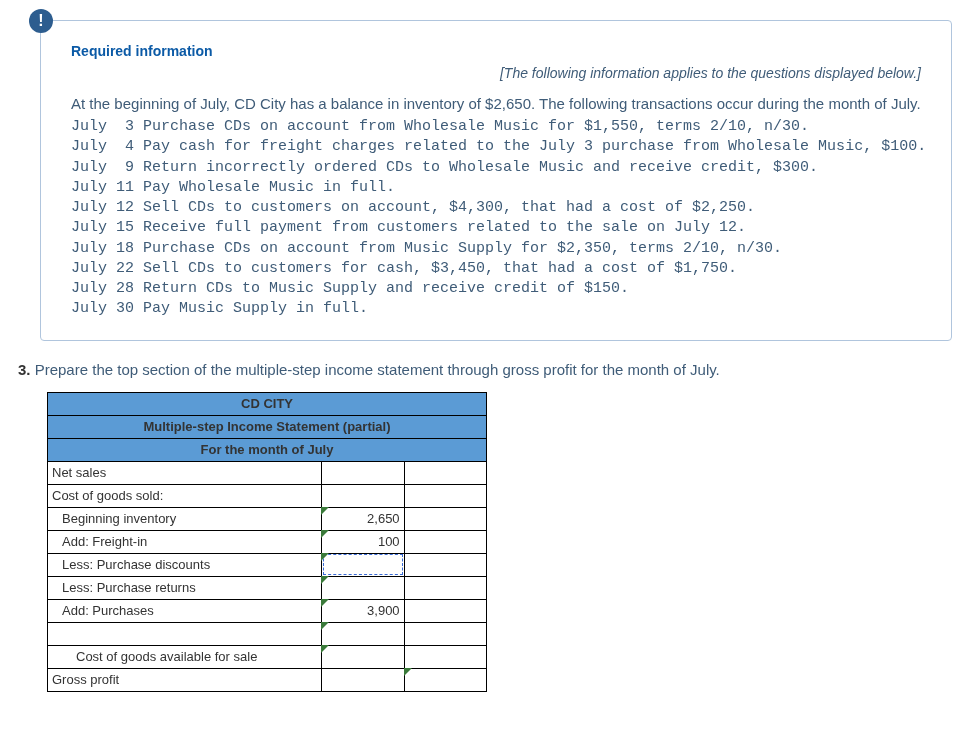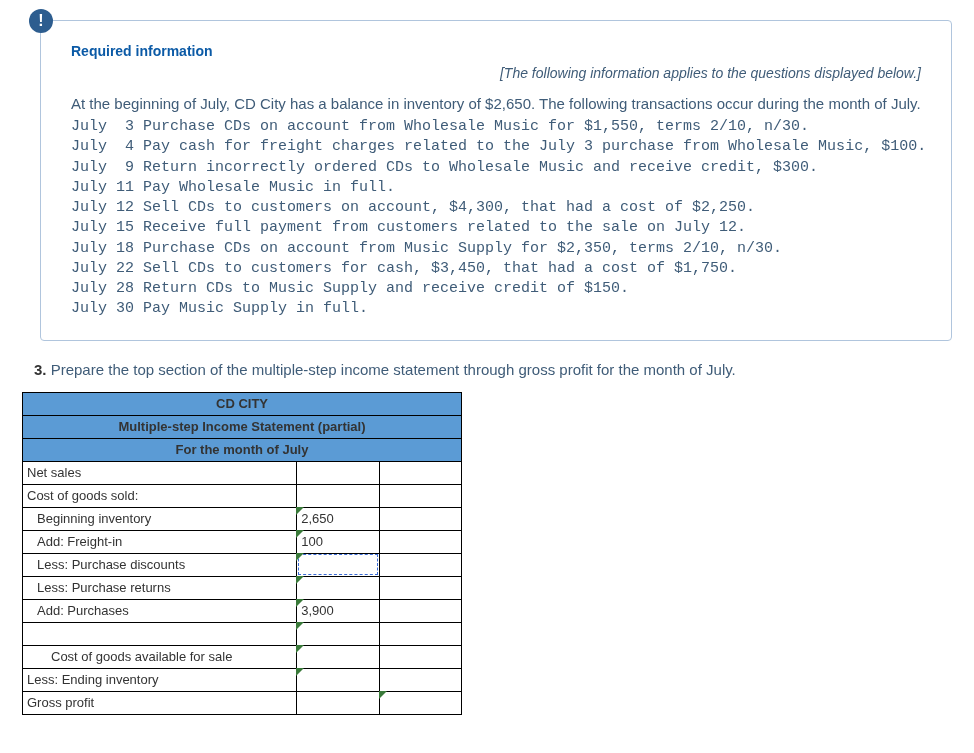"3. Prepare the top section" .question { margin: 18px 8px 14px 24px -> 18px 8px 14px 8px }
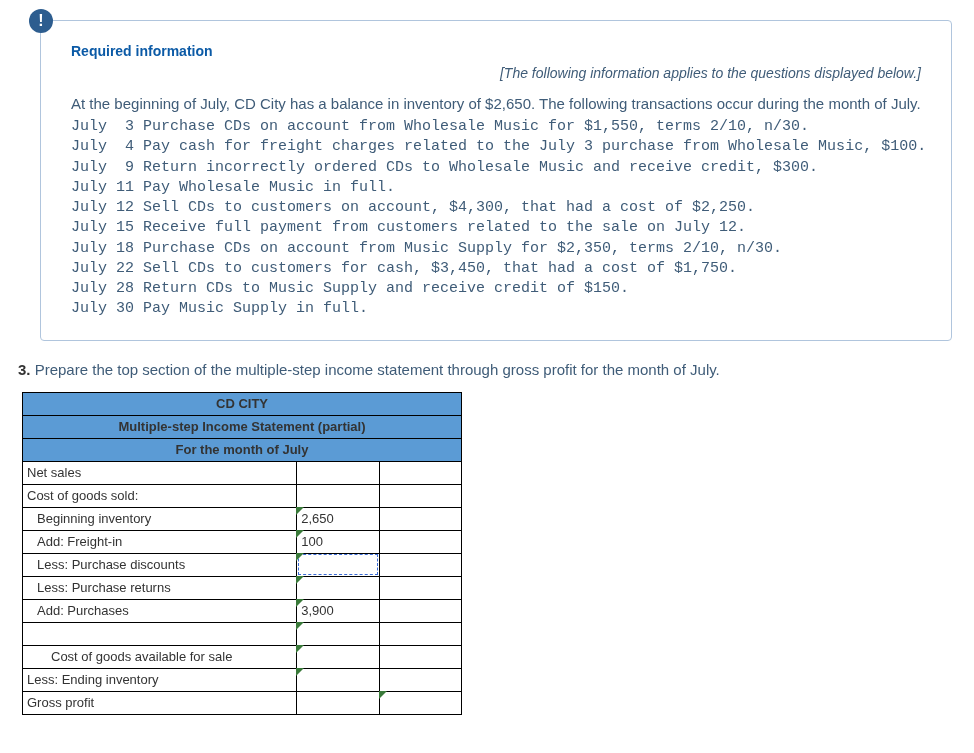"CD CITY" table.stmt { margin-left: 12px -> 37px }
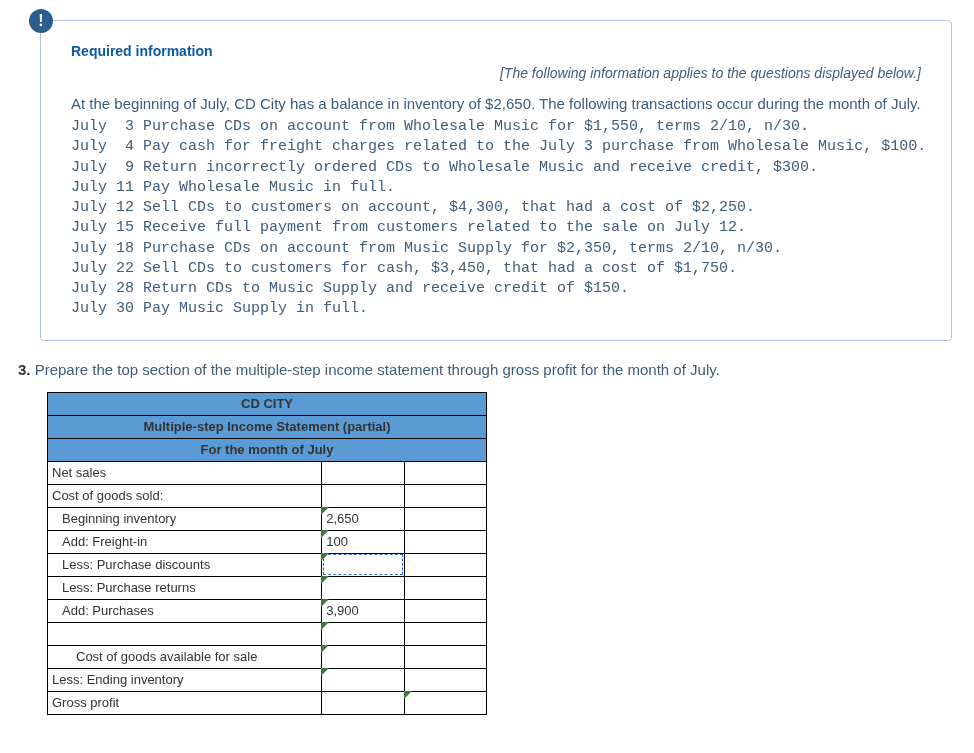"2,650" .numcell { text-align: left -> right }
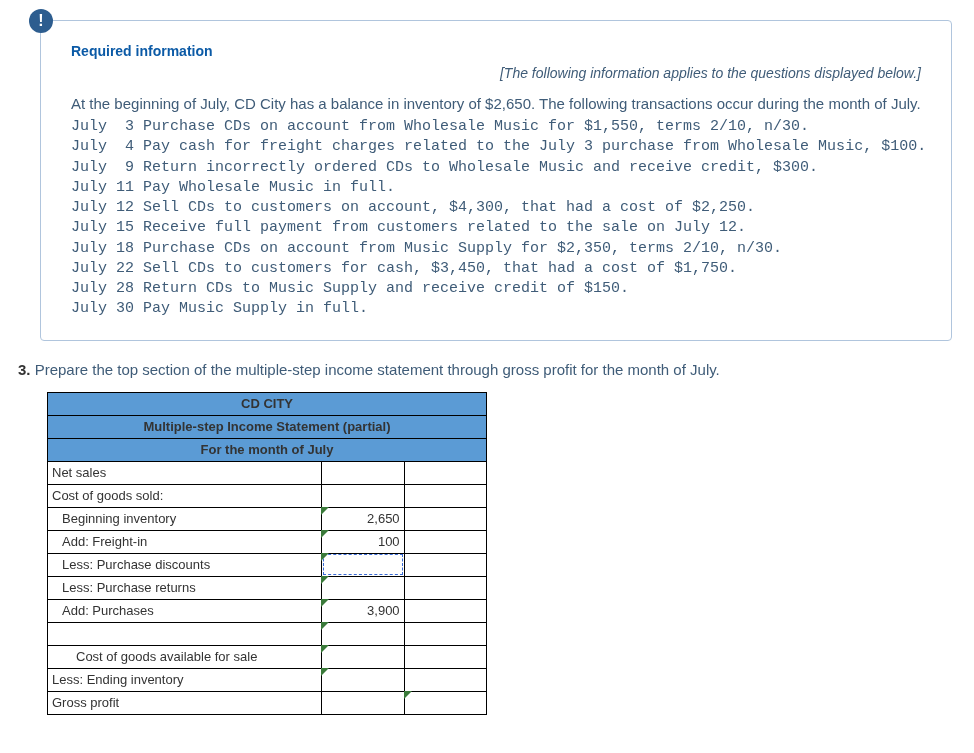"Less: Ending inventory" tr { html: <tr> <td>Less: Ending inventory</td> <td> <div></div> </td> <td></td> </tr> -> none }
